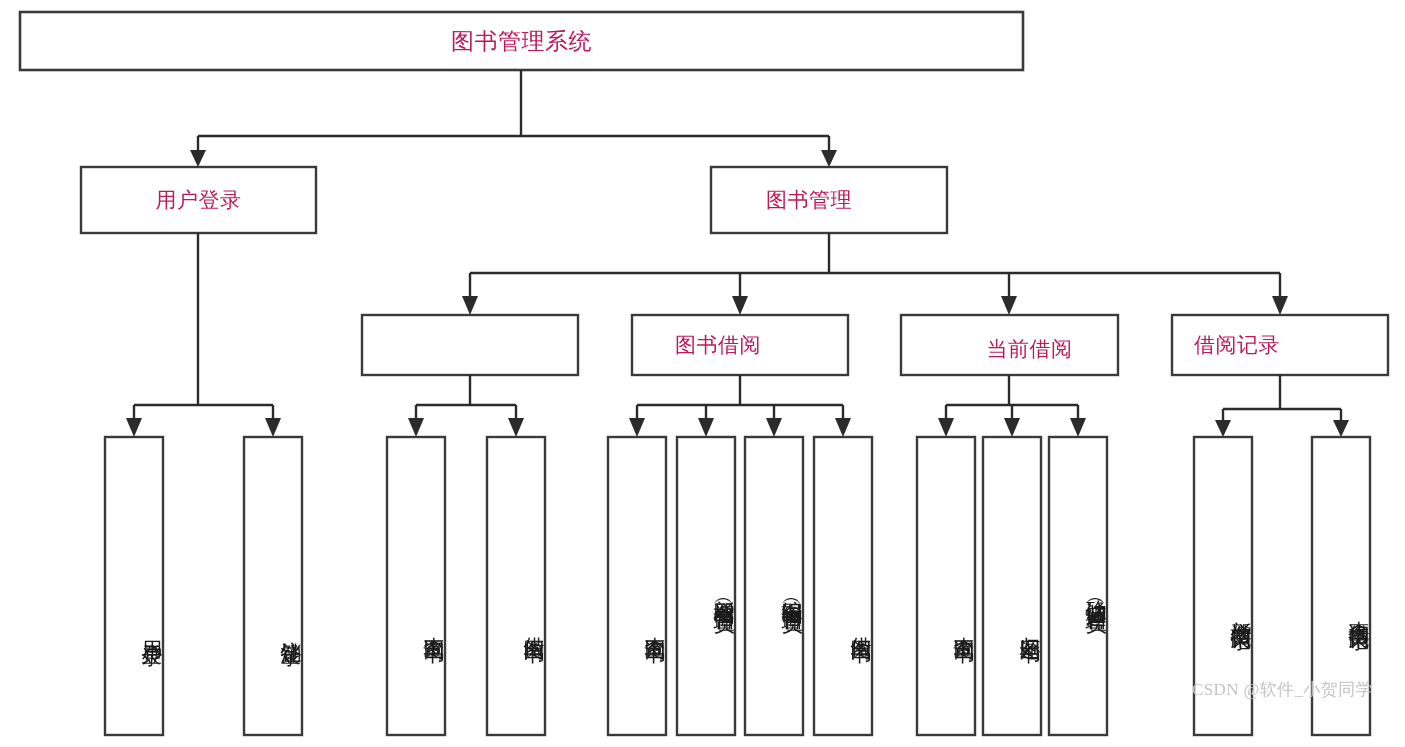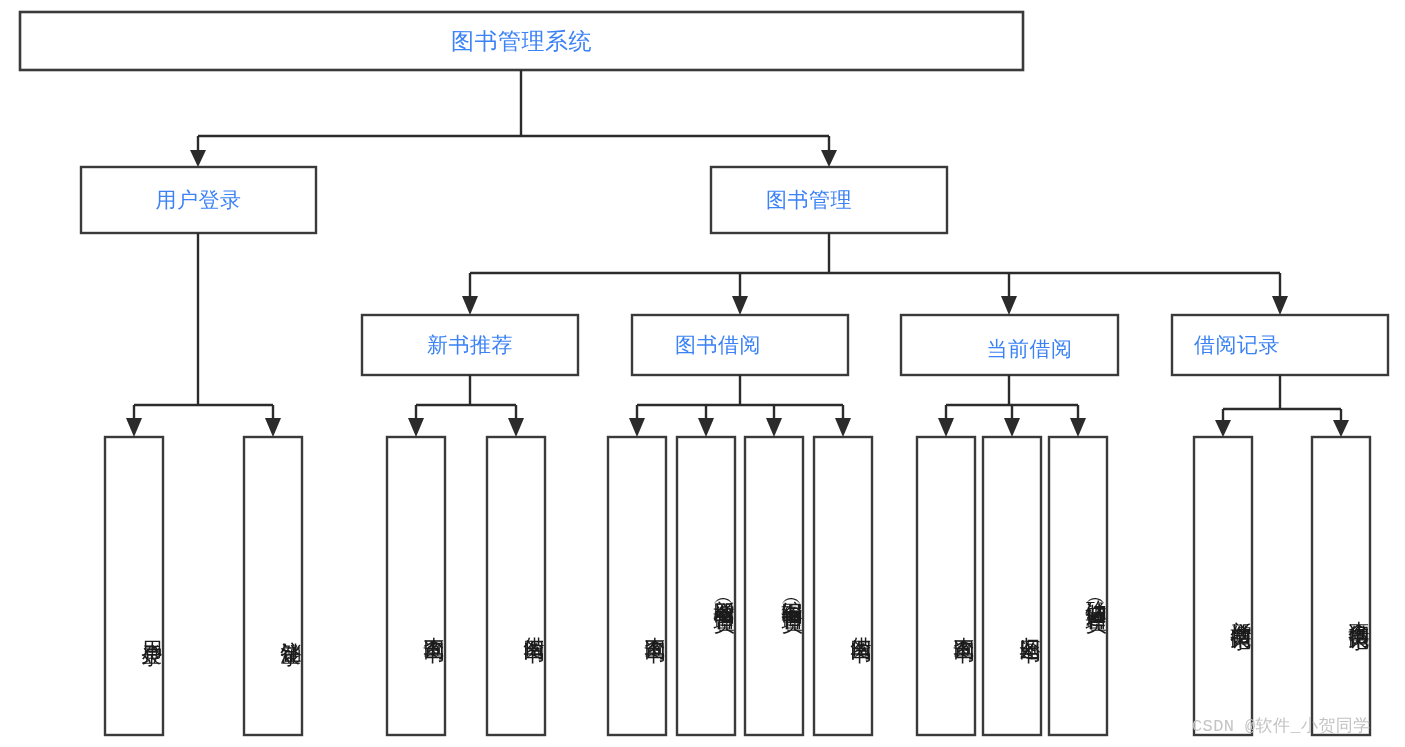"图书管理系统" .node-label { color: #3b82f6 -> #be185d }
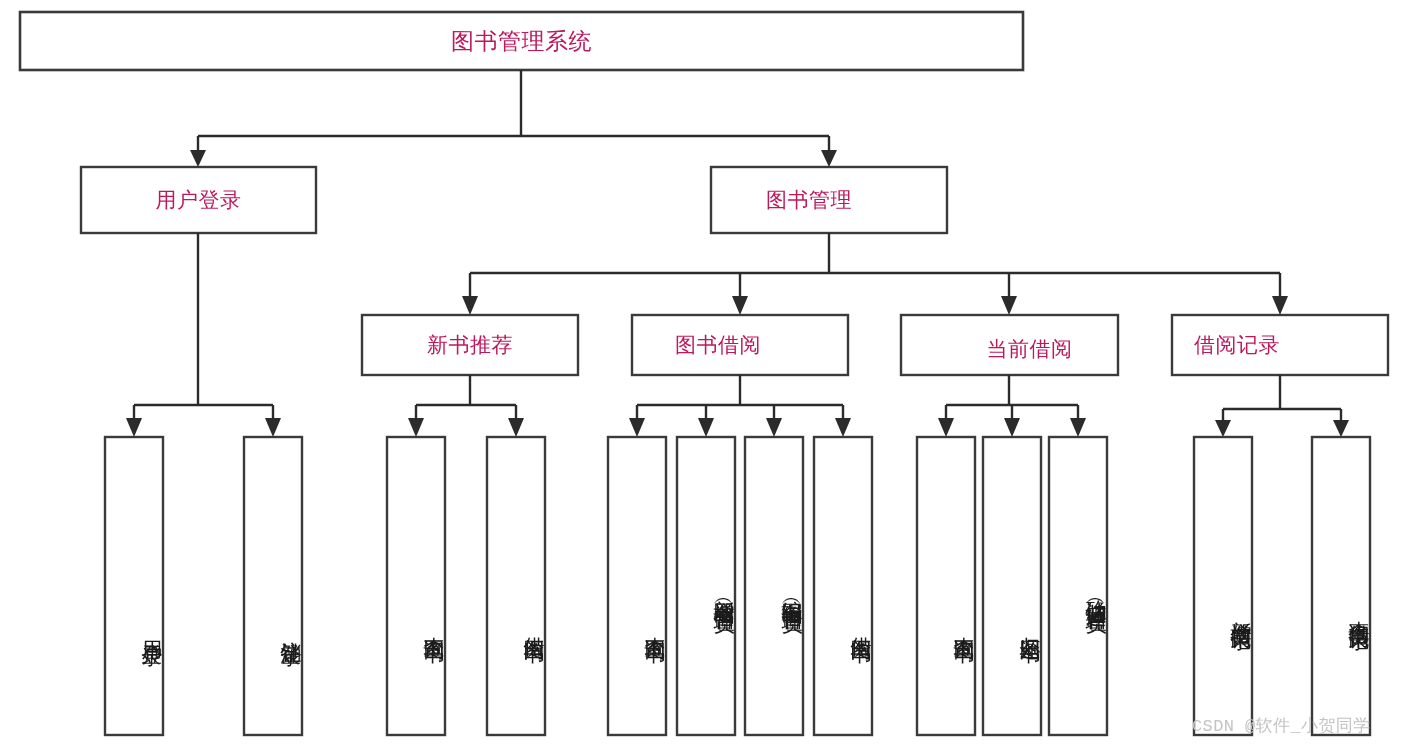"新书推荐" div.node-label { html: <div>新书推荐</div> -> none }
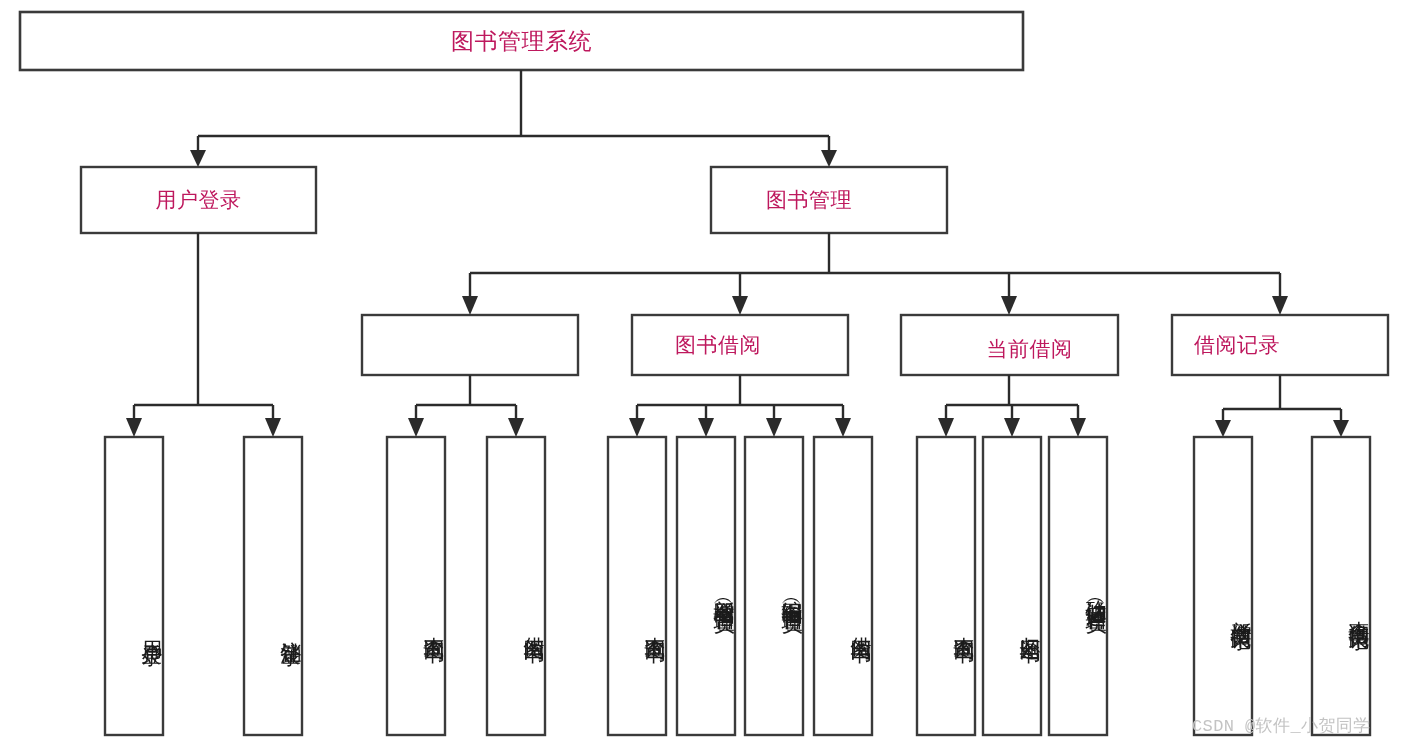"CSDN @软件_小贺同学" .watermark { font-family: Liberation Mono, monospace -> Liberation Serif, serif; top: 714px -> 678px }
